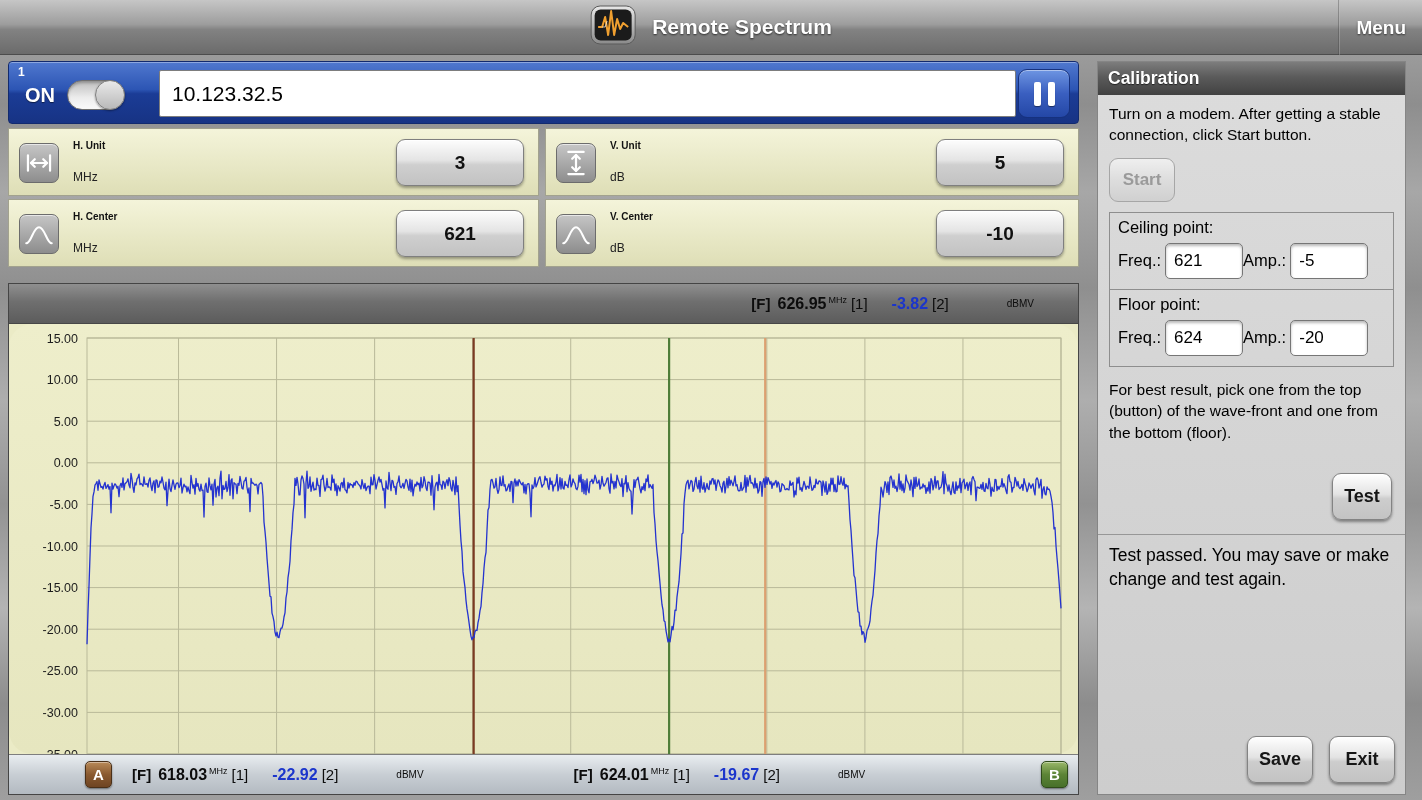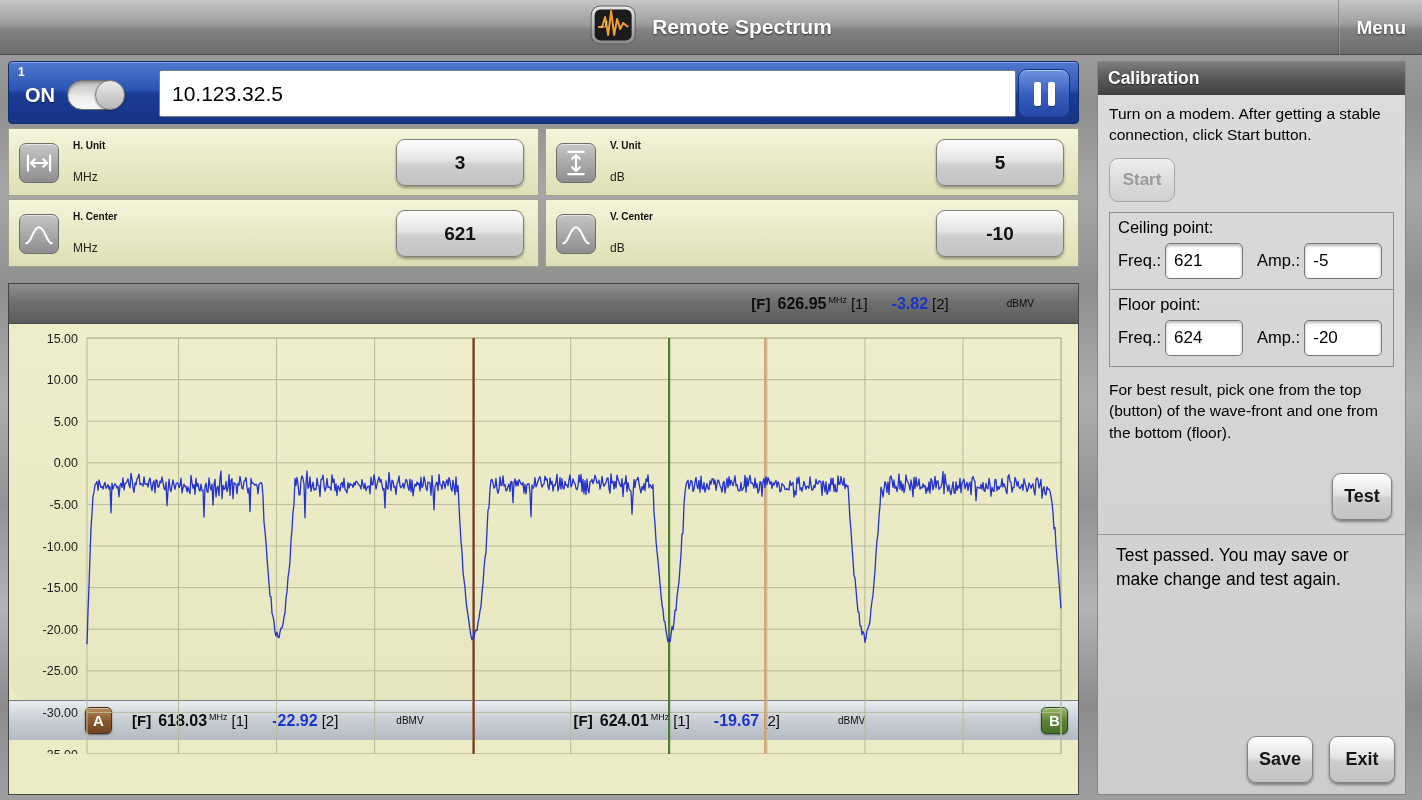"Amp.:" .pt-label2 { margin-left: 14px -> none }
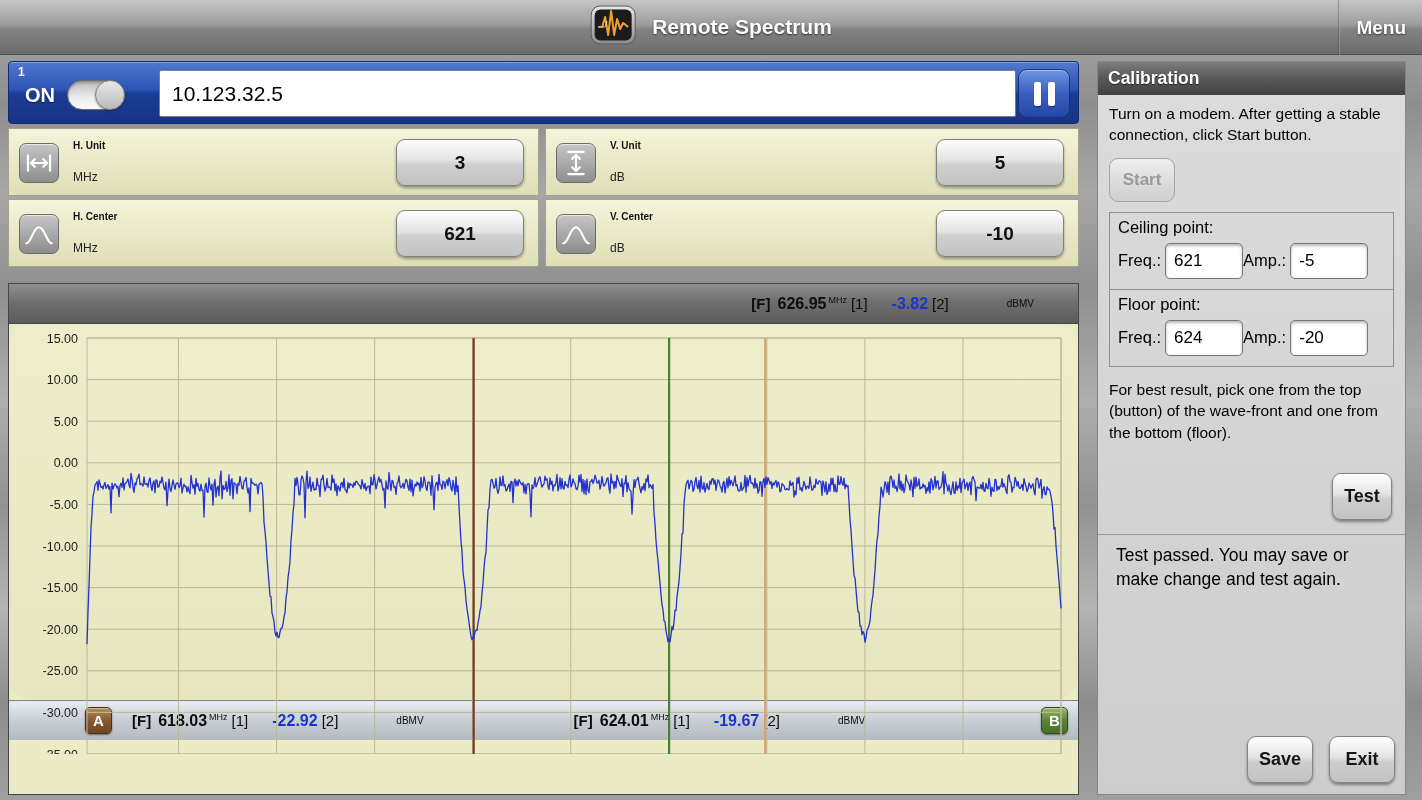"15.00" .chart-wrap { height: 376px -> 430px }
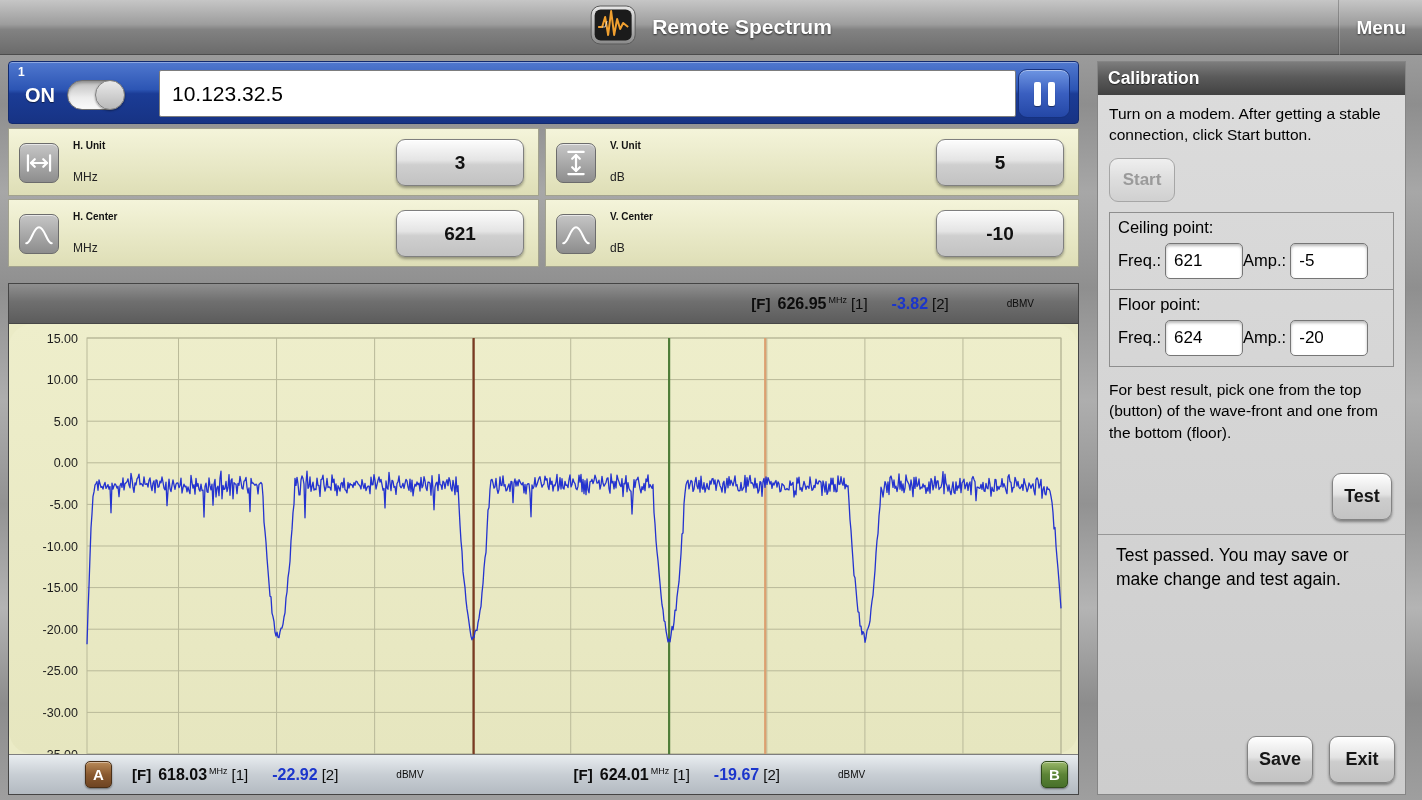"Test passed. You may save" .result-p { padding: 9px 18px 0 -> 9px 11px 0 }
